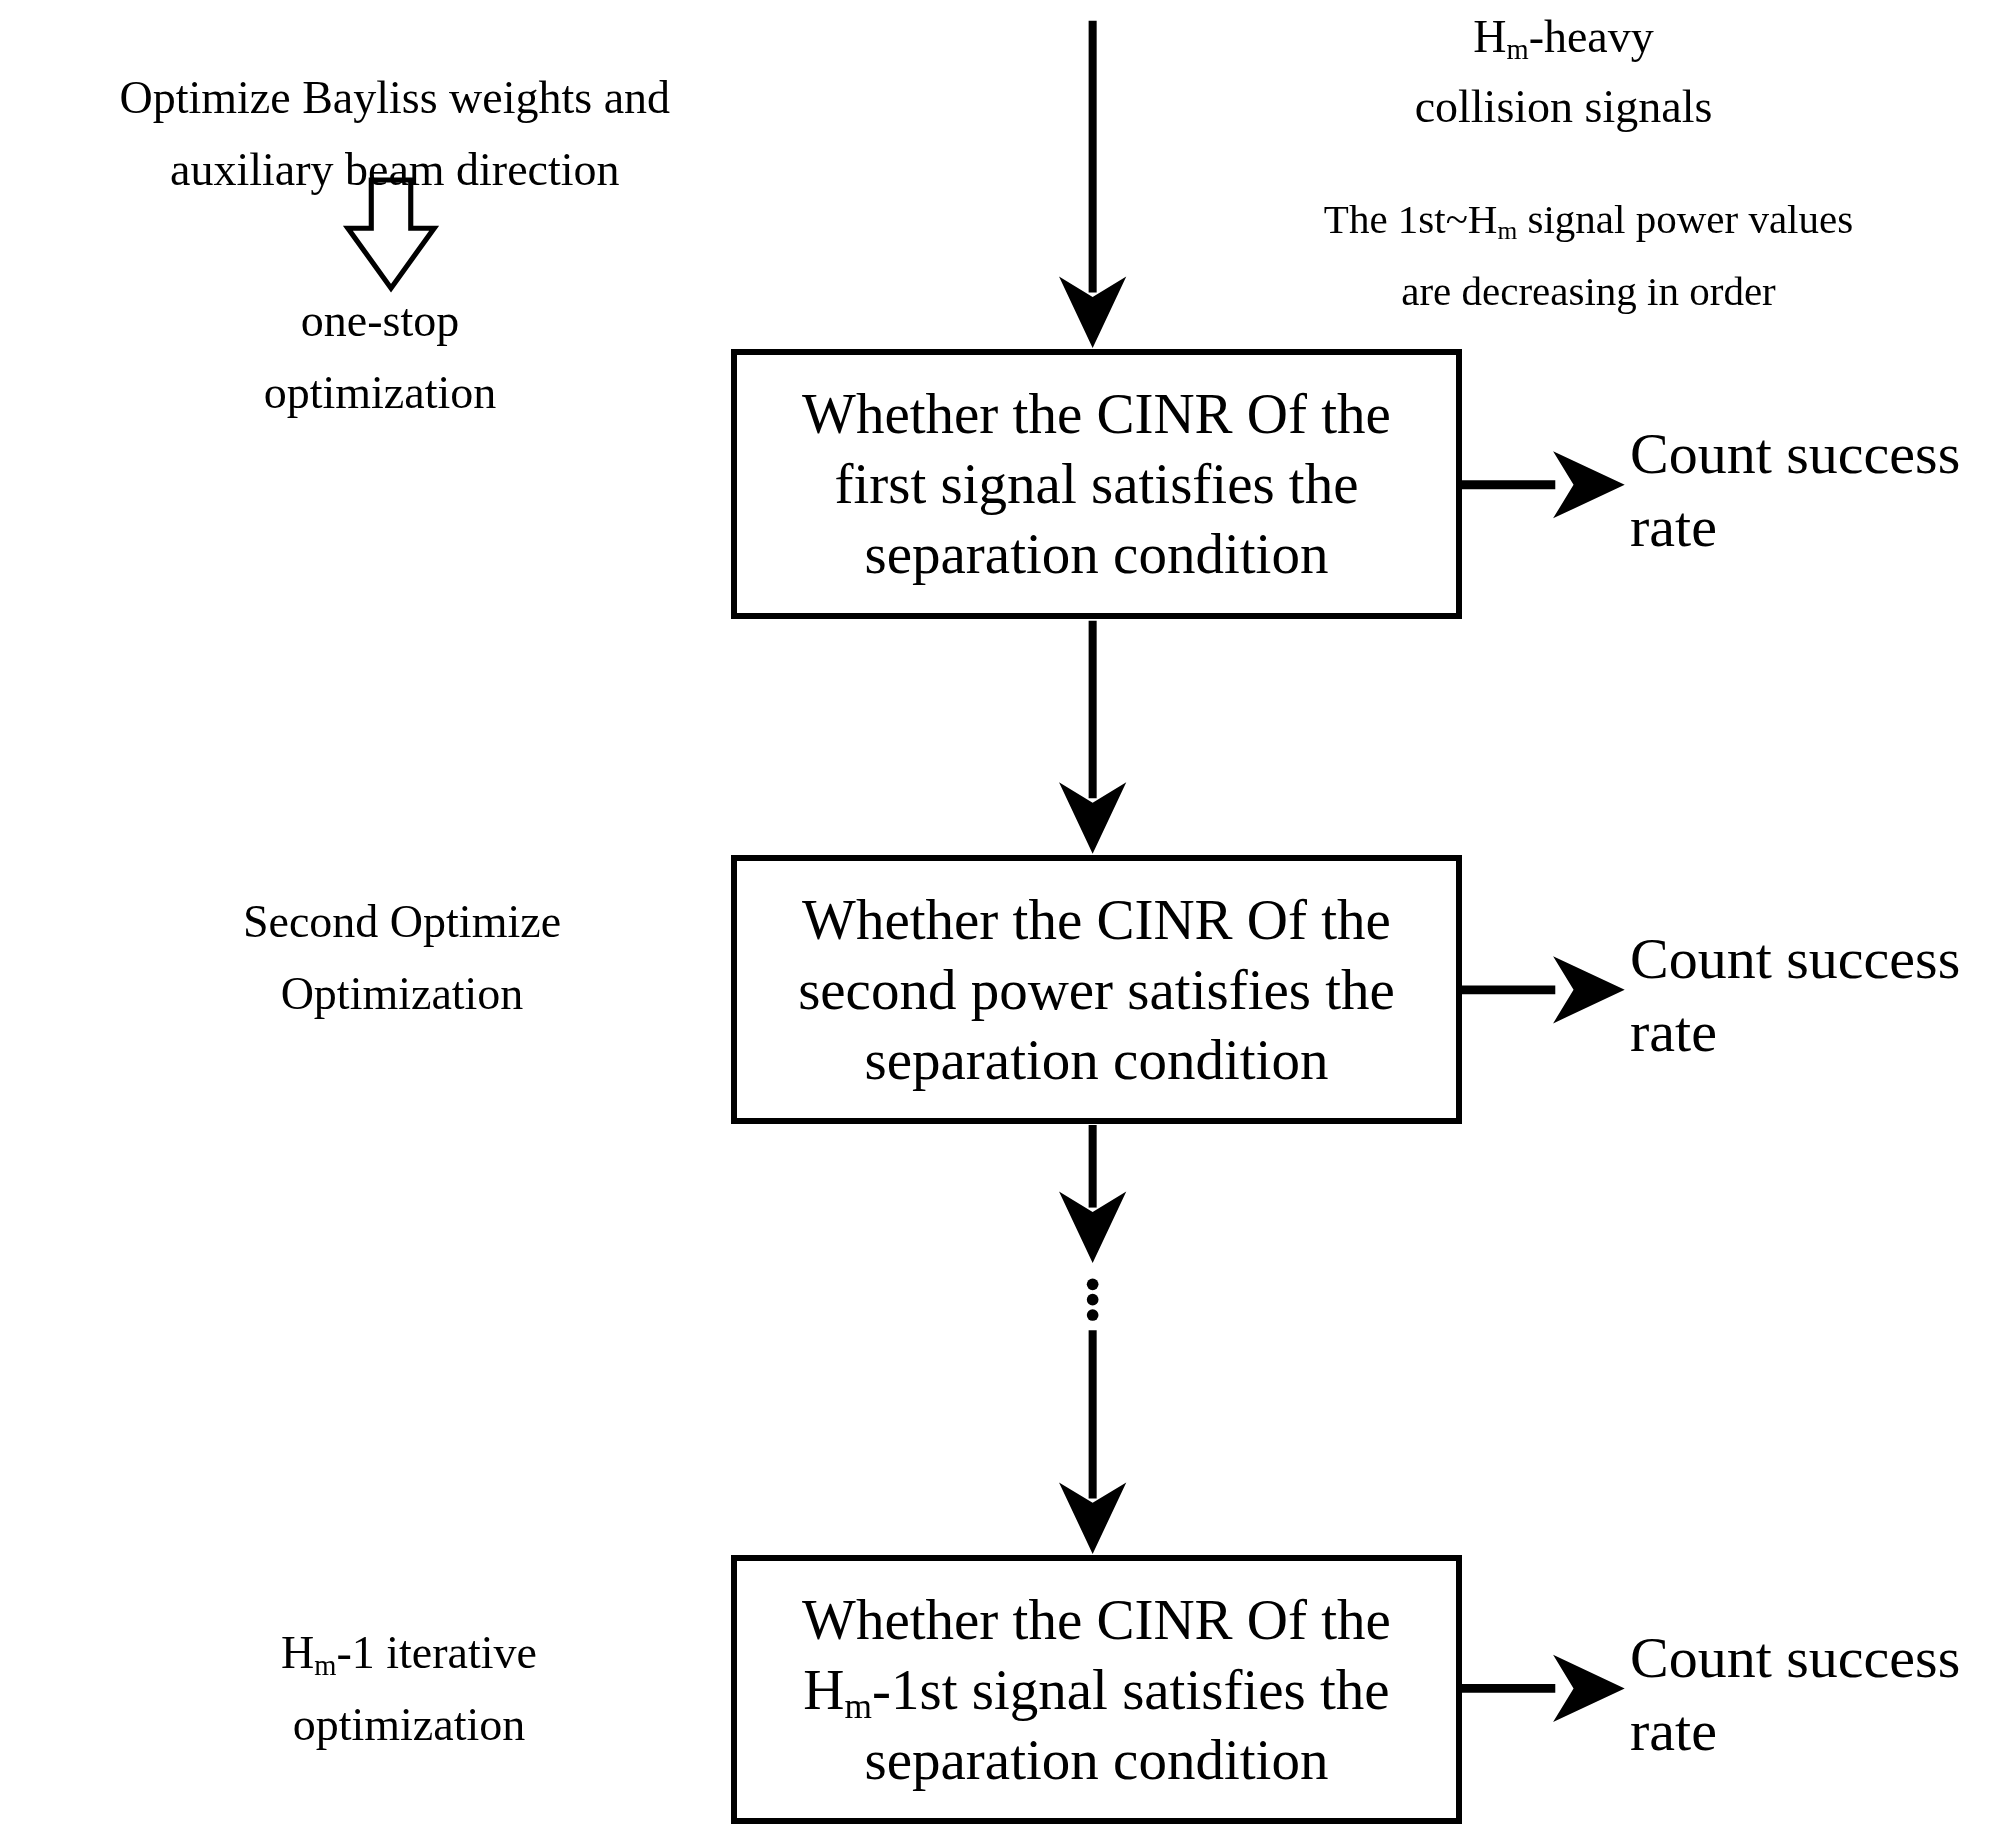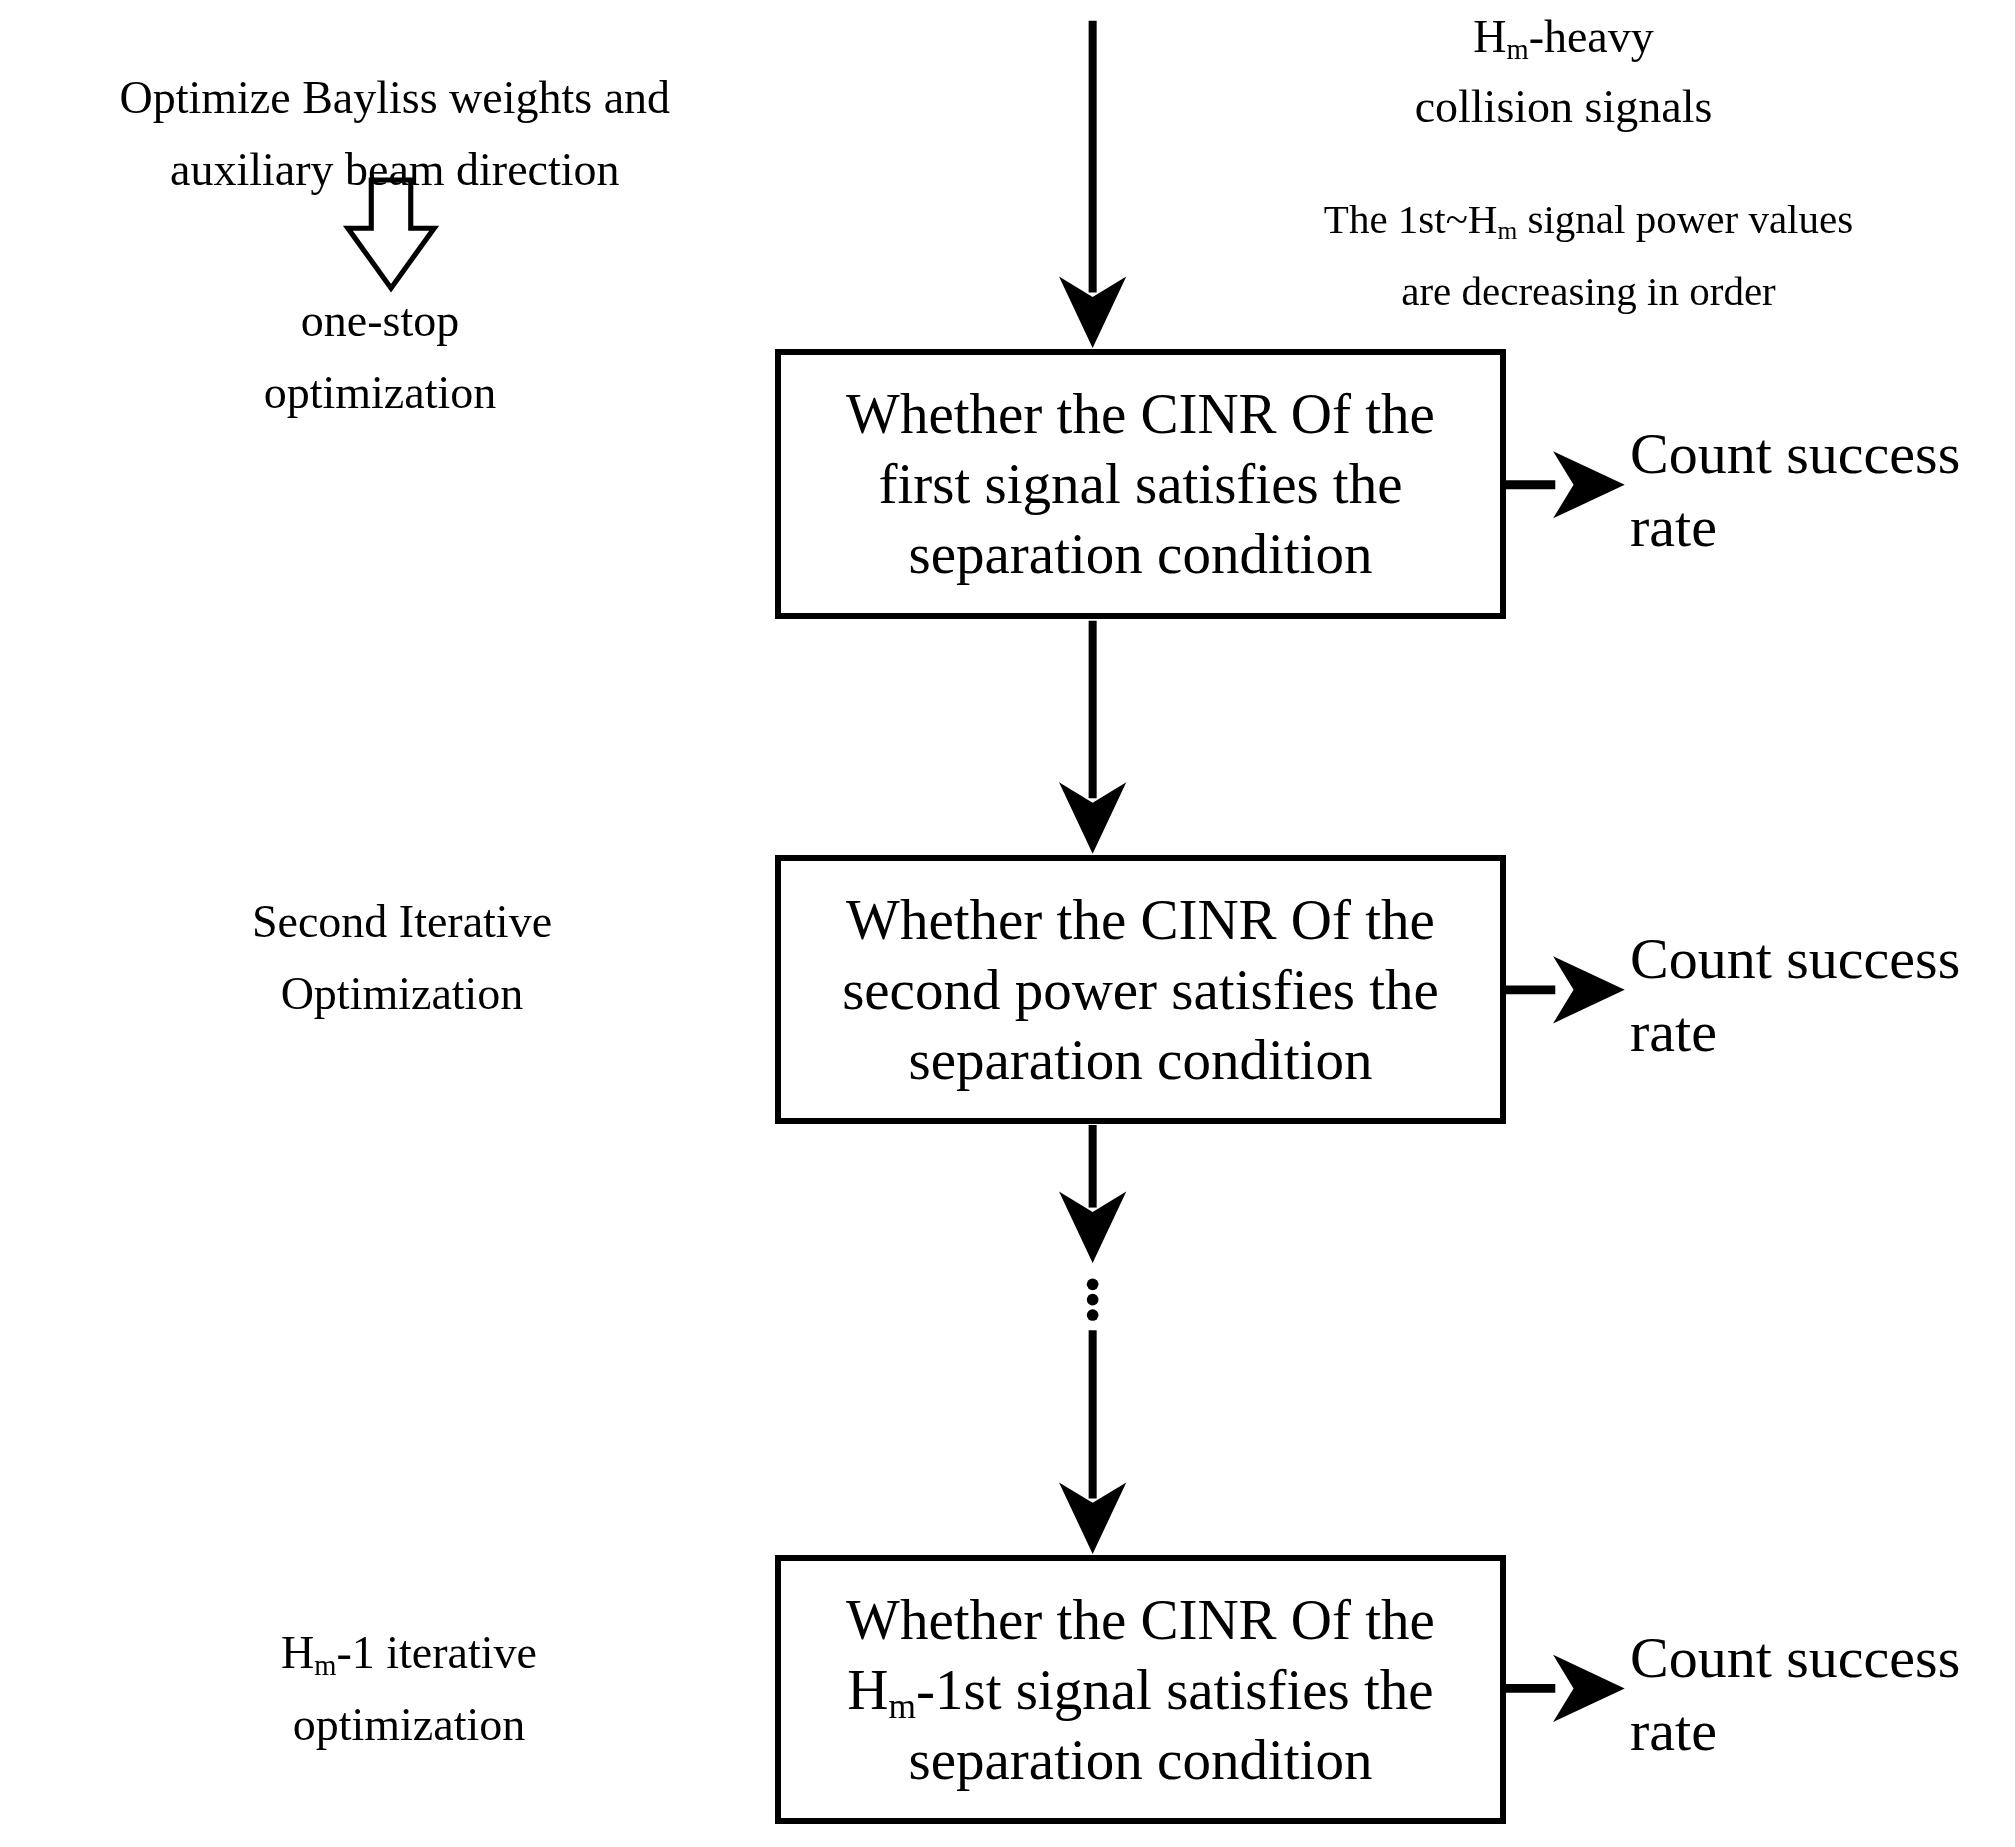"Whether the CINR Of the" .pbox { margin-left: 44px -> none }
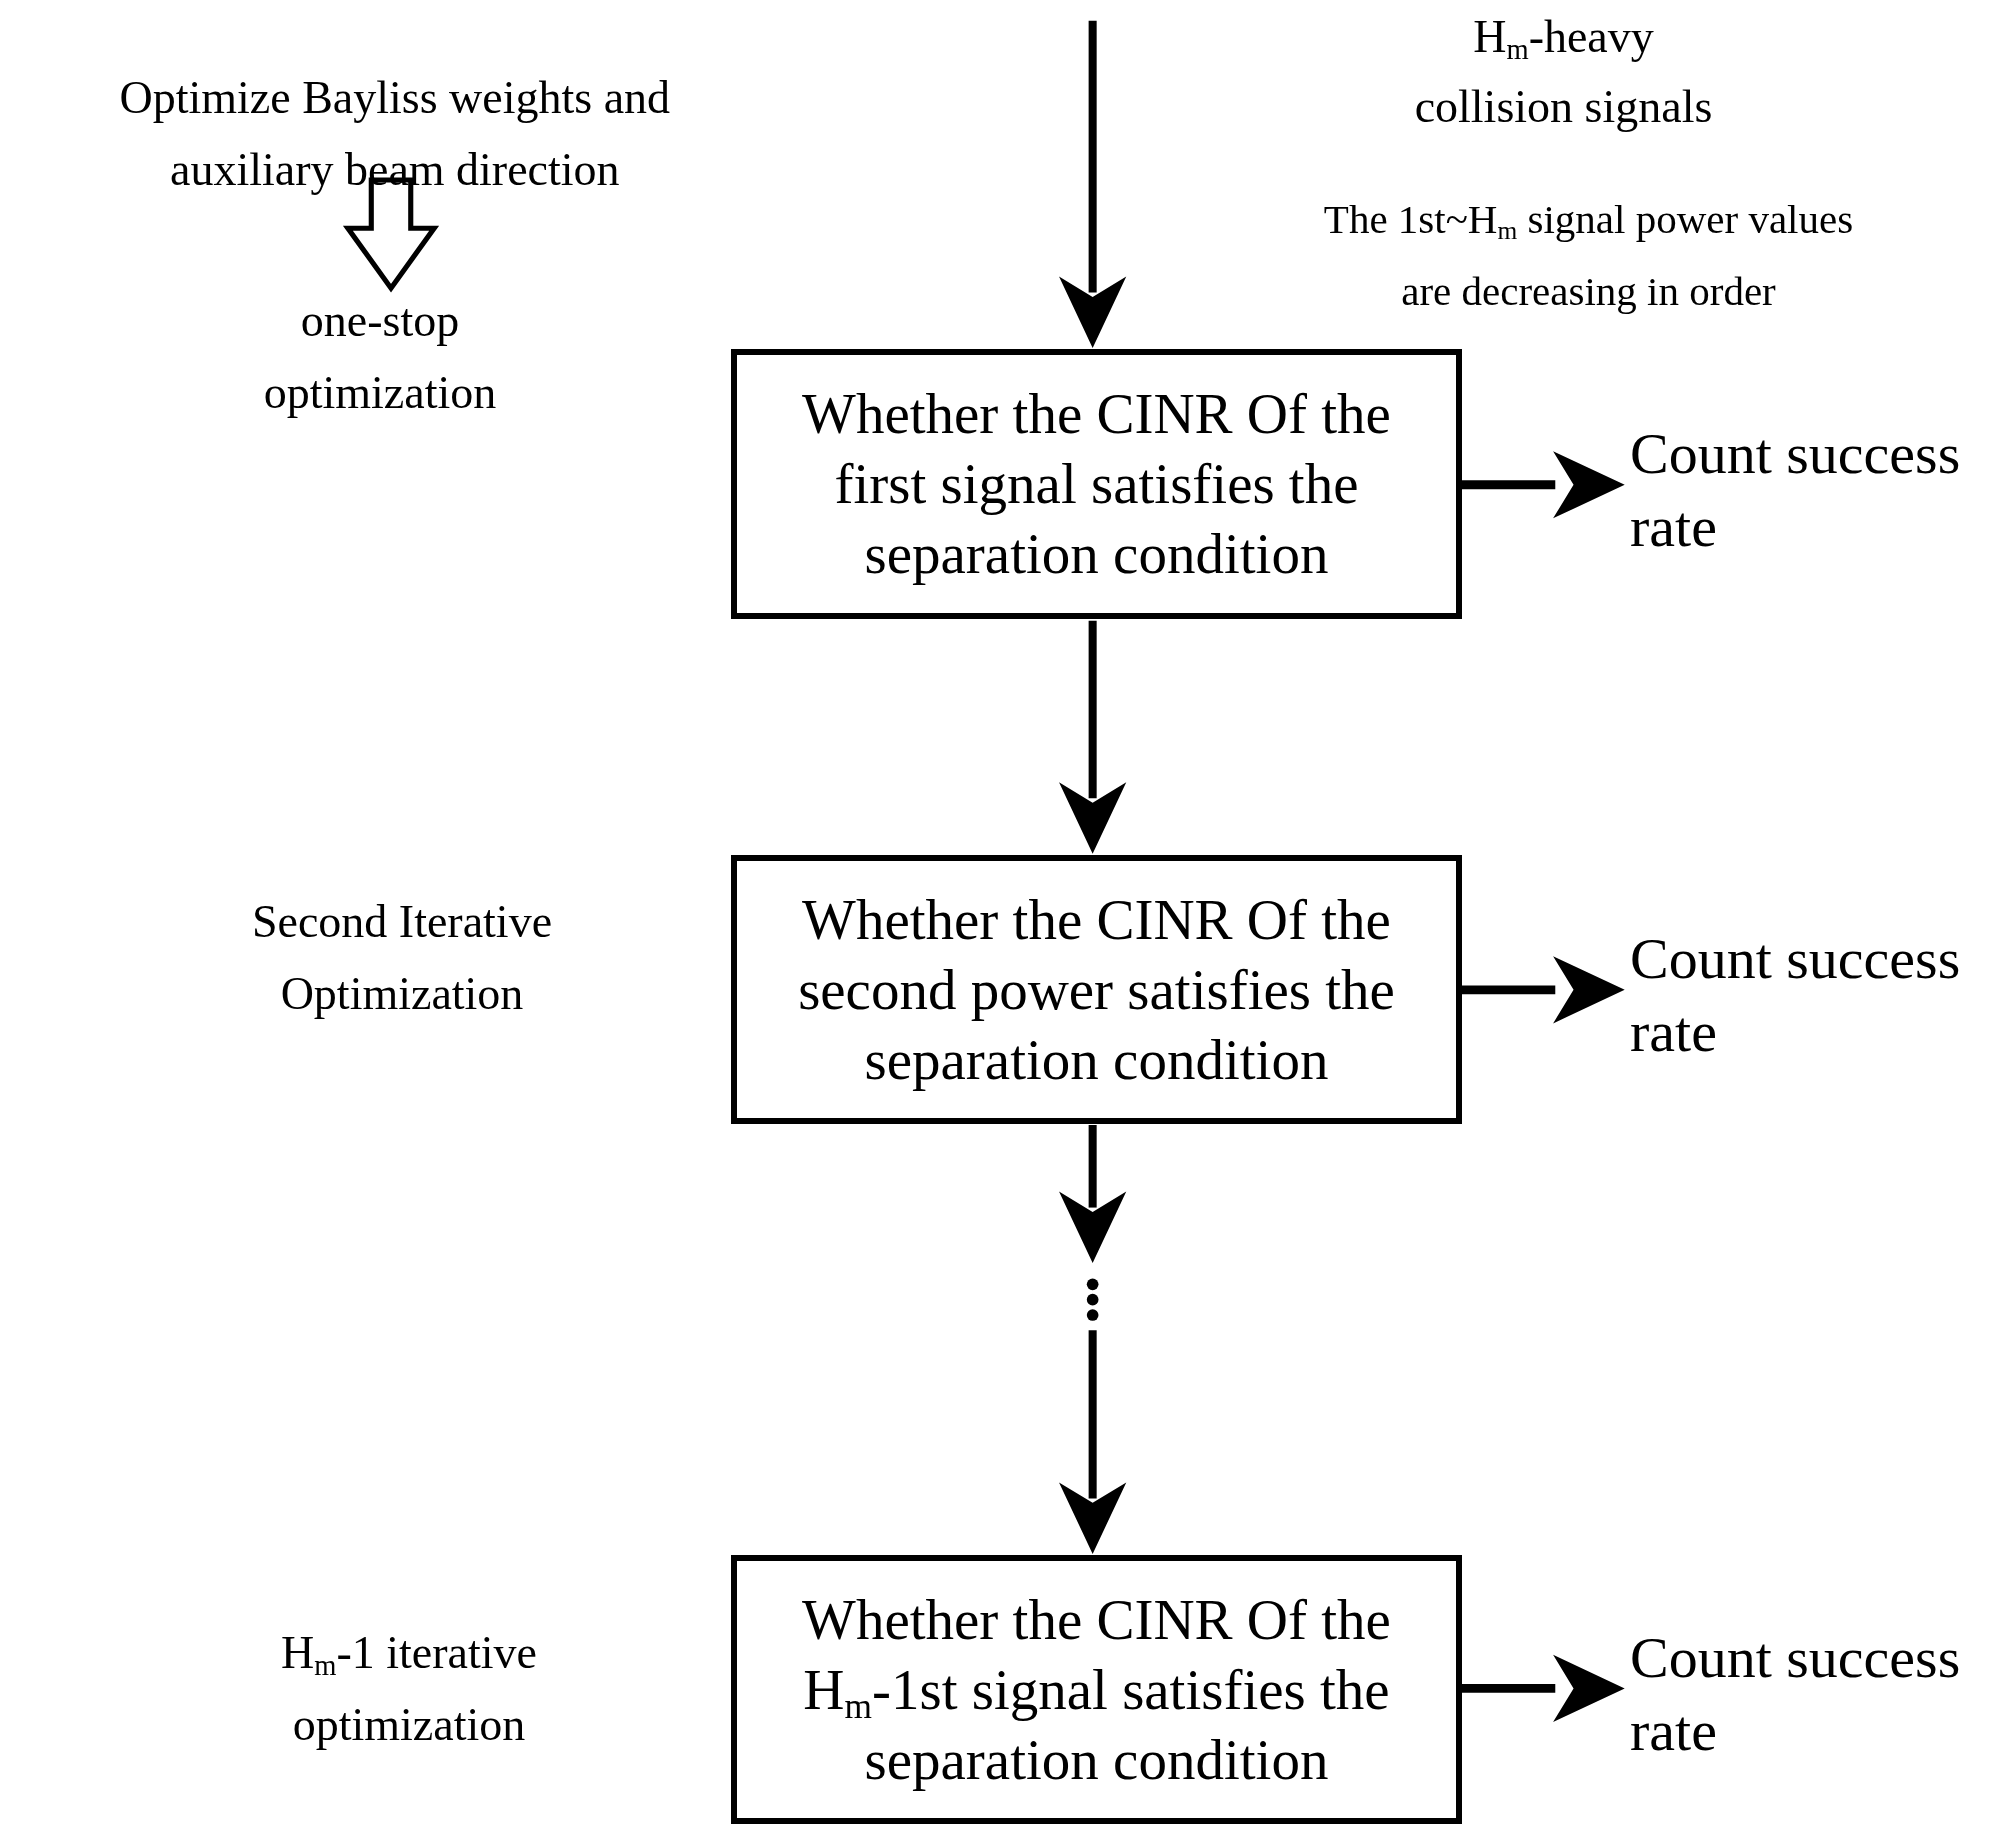"Second Iterative" div { text: Iterative -> Optimize }
